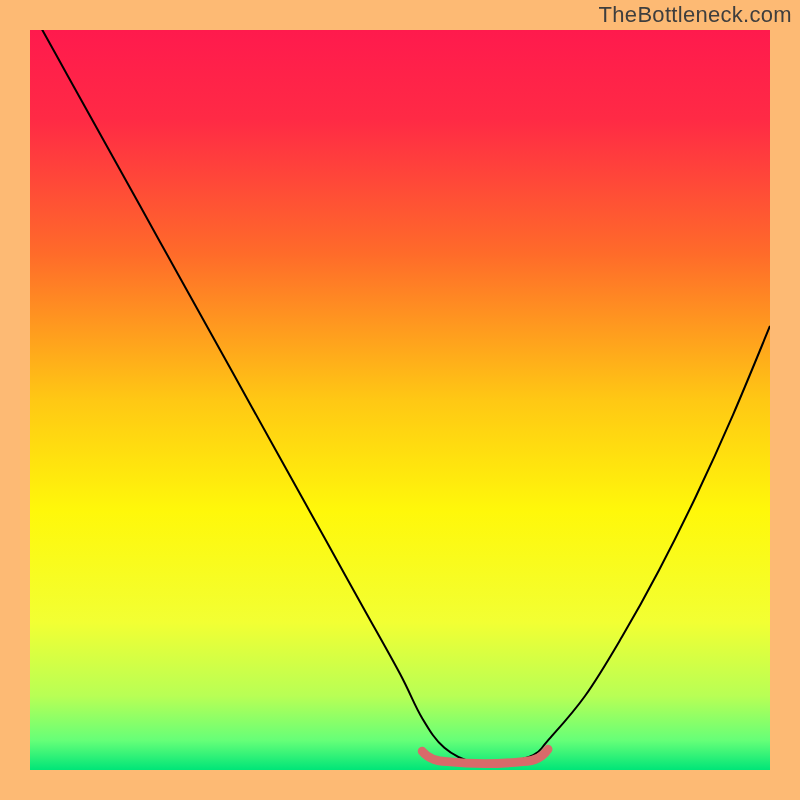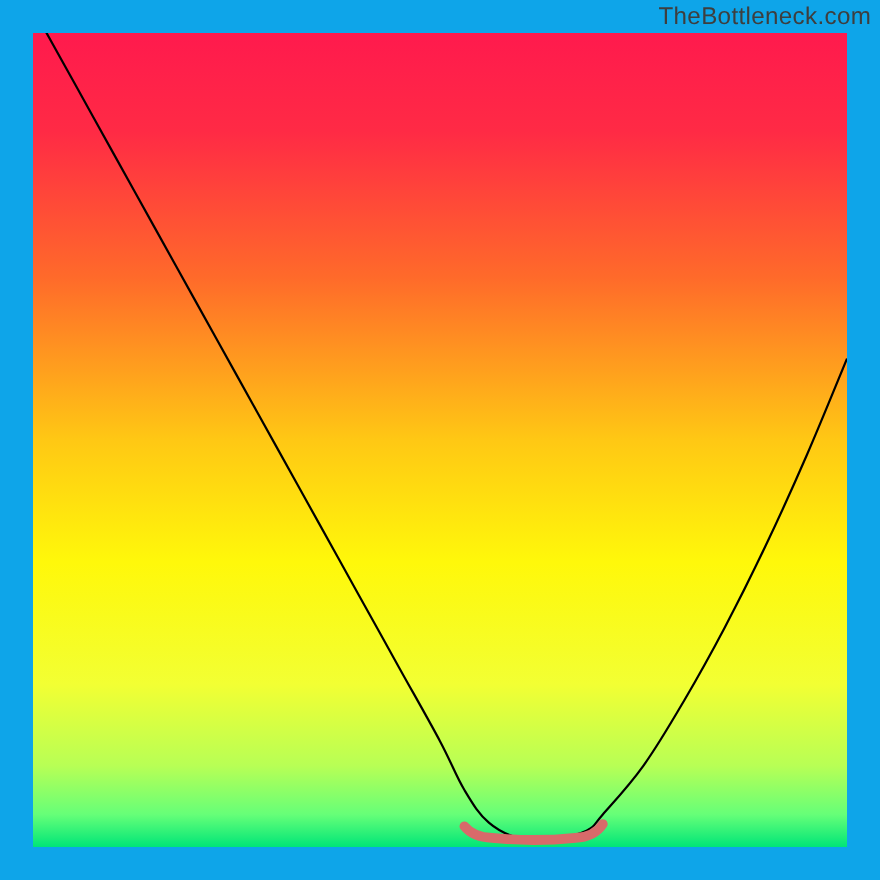"TheBottleneck.com" .frame { background: #0ea5e9 -> #fdba74 }
